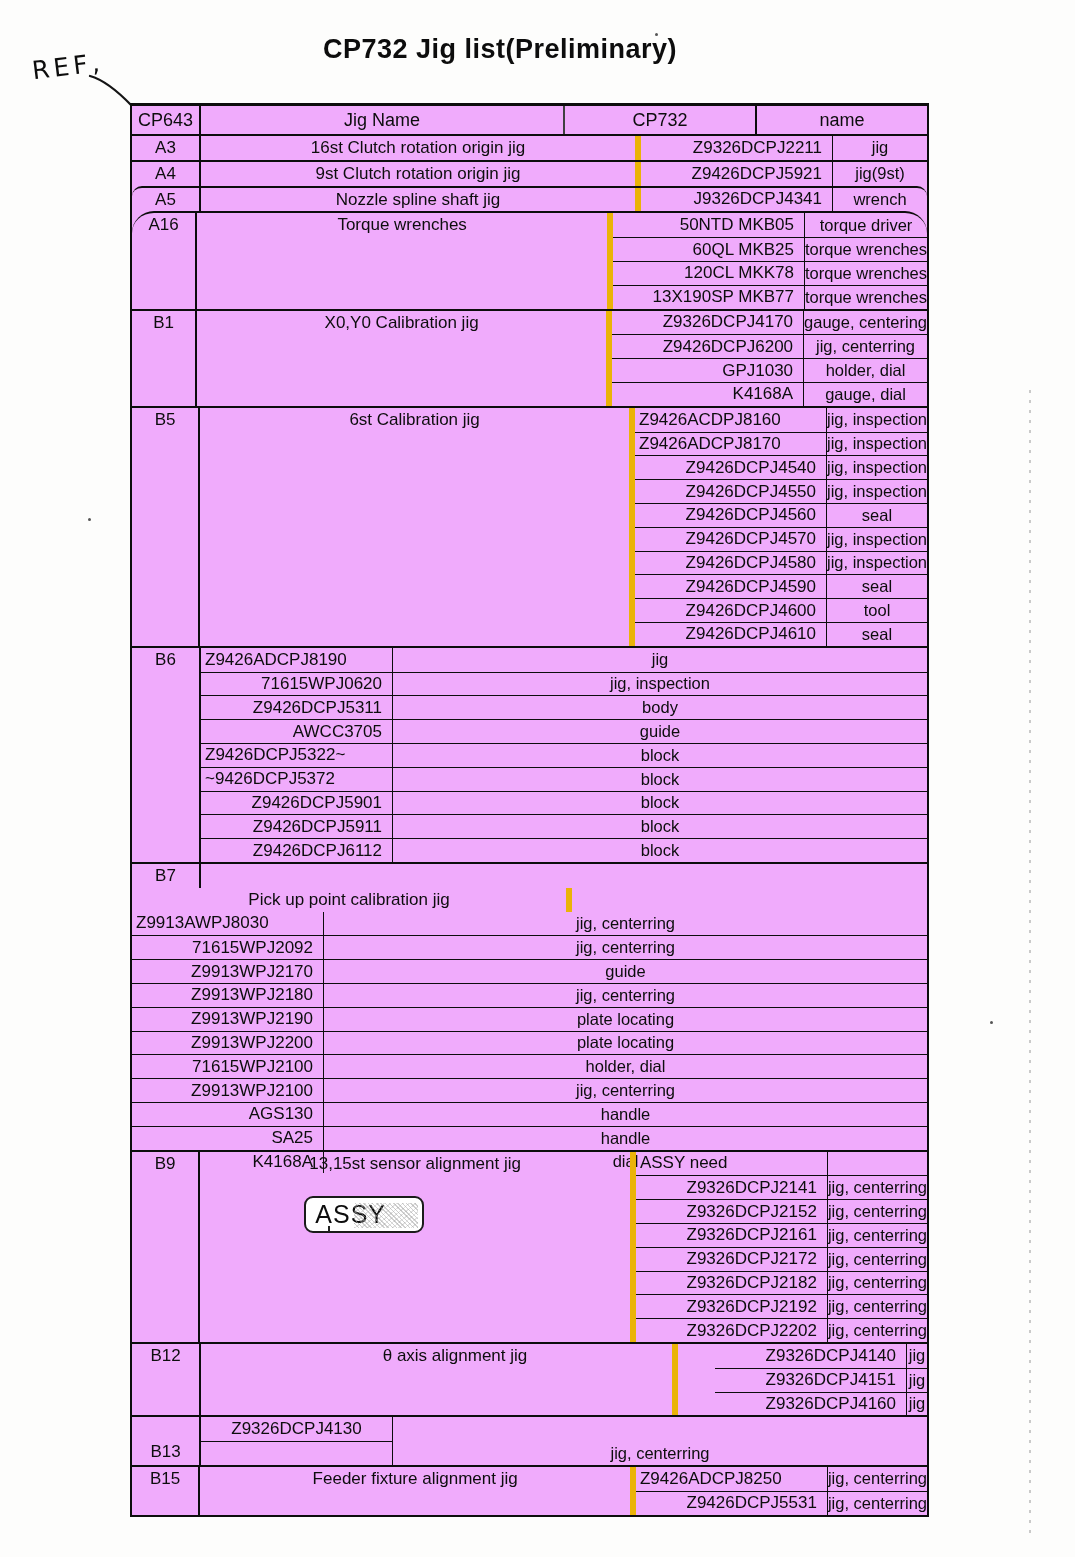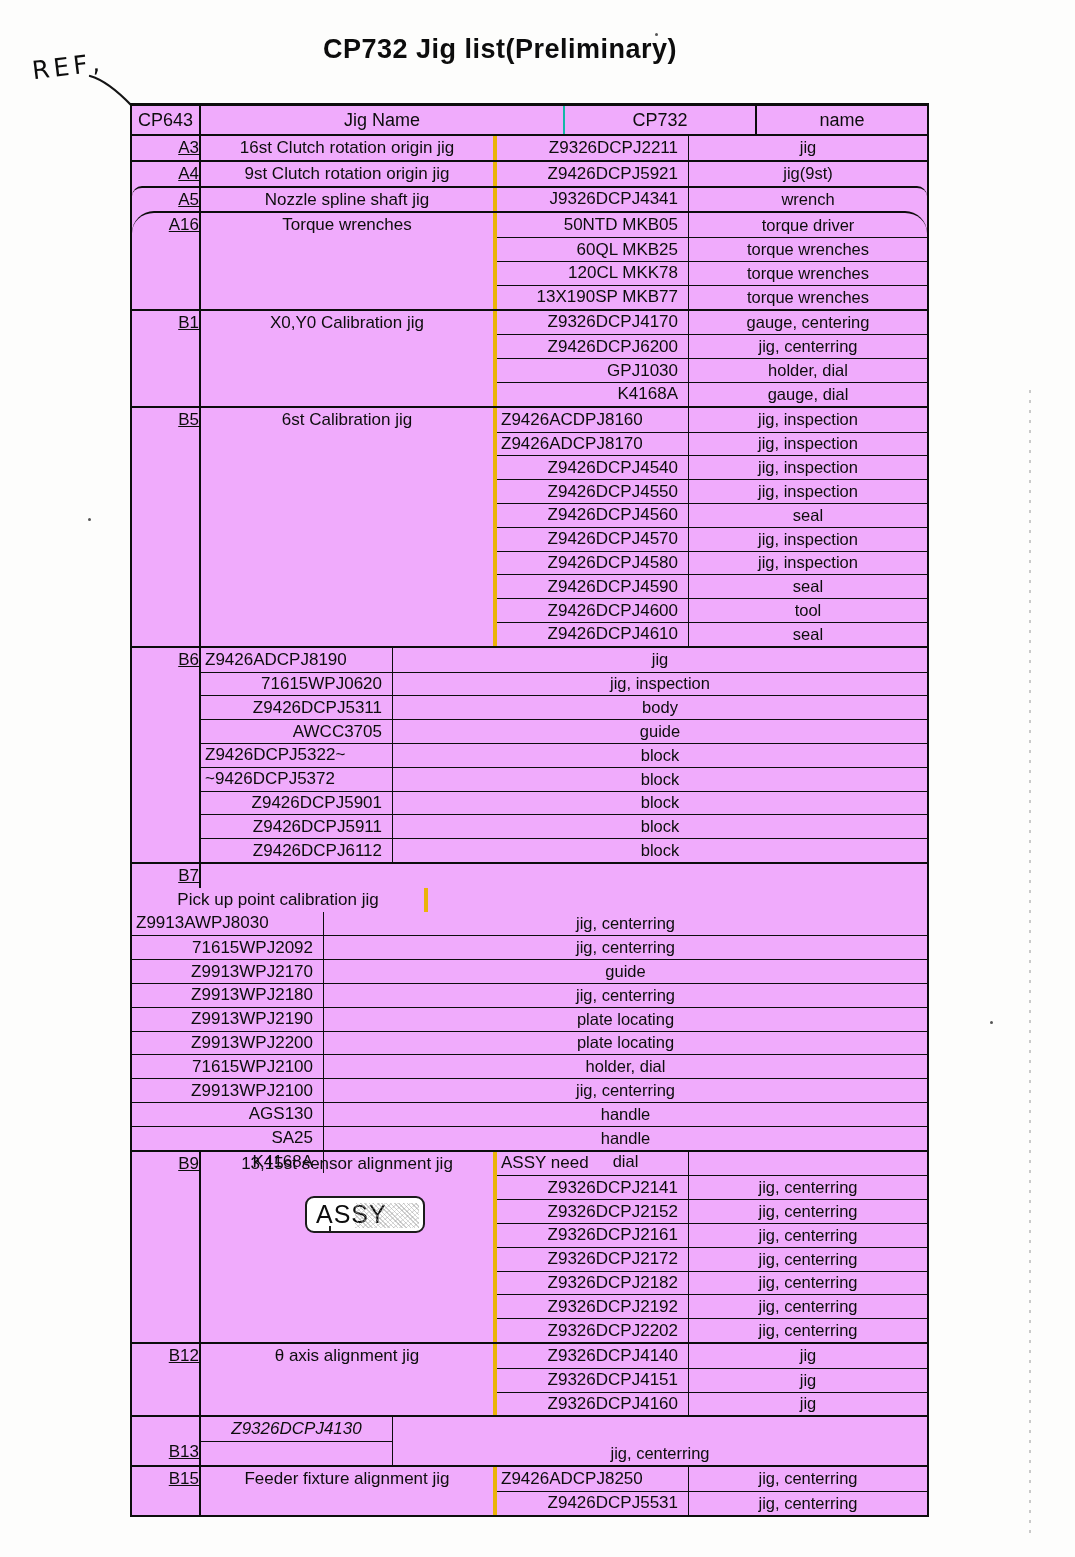"Jig Name" .h2 { border-right: 2px solid #14b8a6 -> 2px solid #404040 }
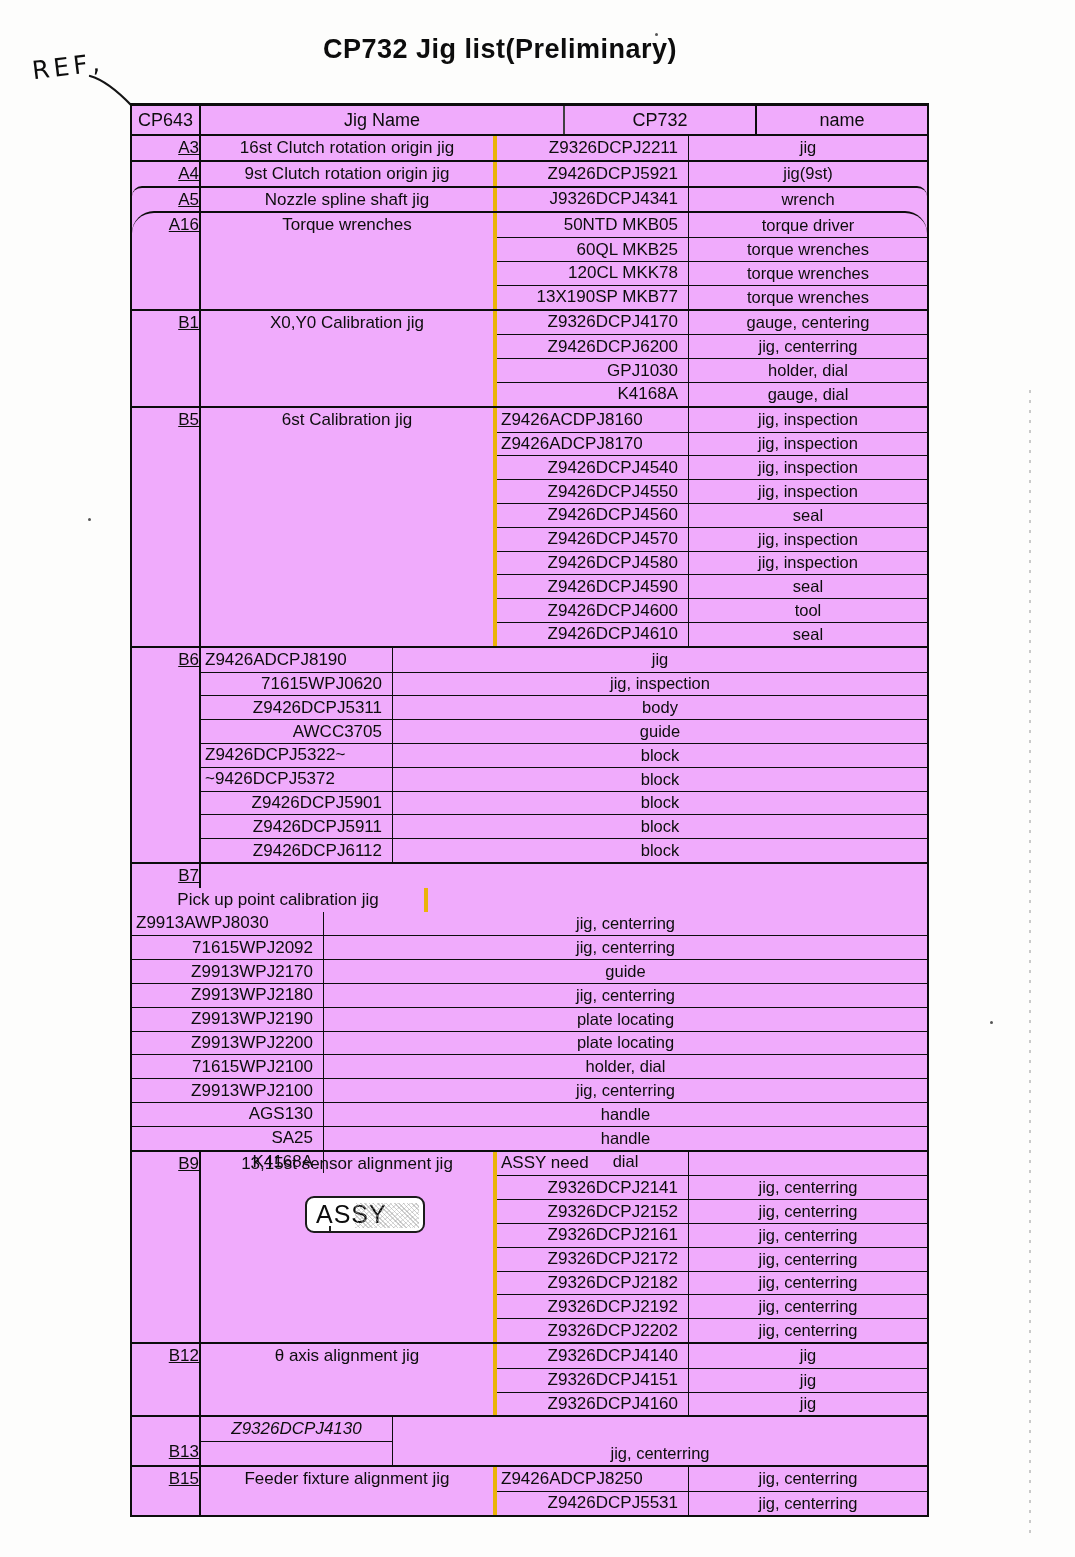"A3" .c1 { justify-content: flex-end -> center; text-decoration: underline -> none }
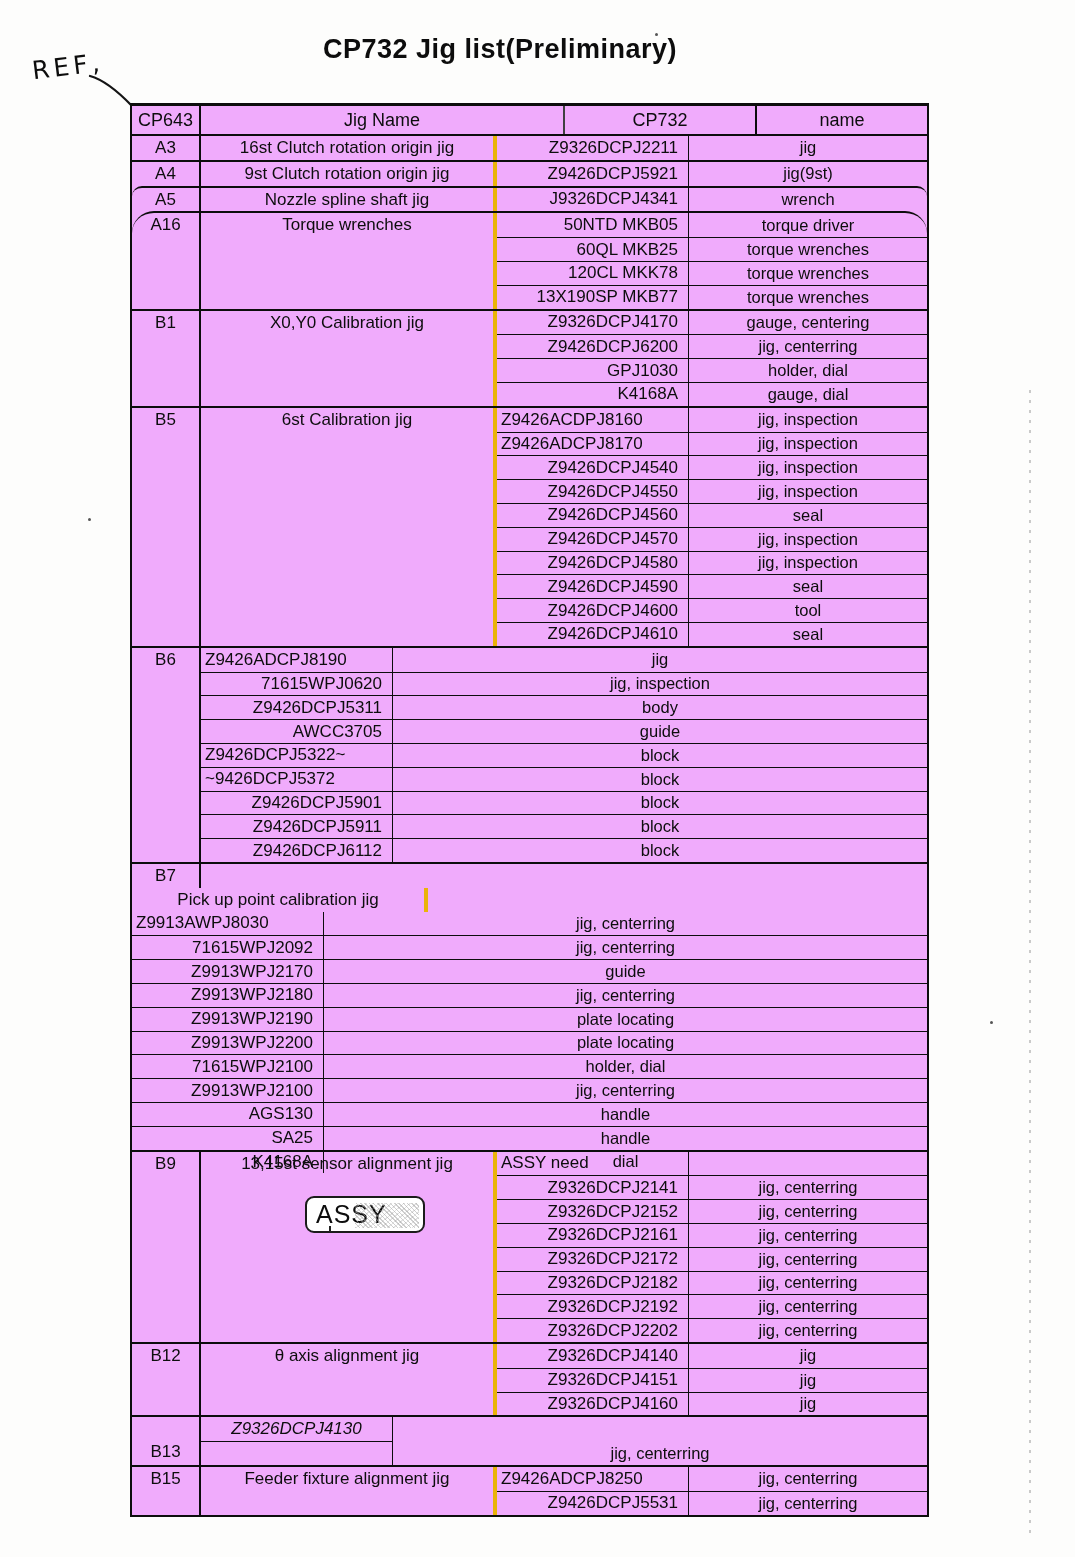"16st Clutch rotation origin jig" .c2 { border-right: 4px solid #eab308 -> 6px solid #eab308; width: 296px -> 440px }
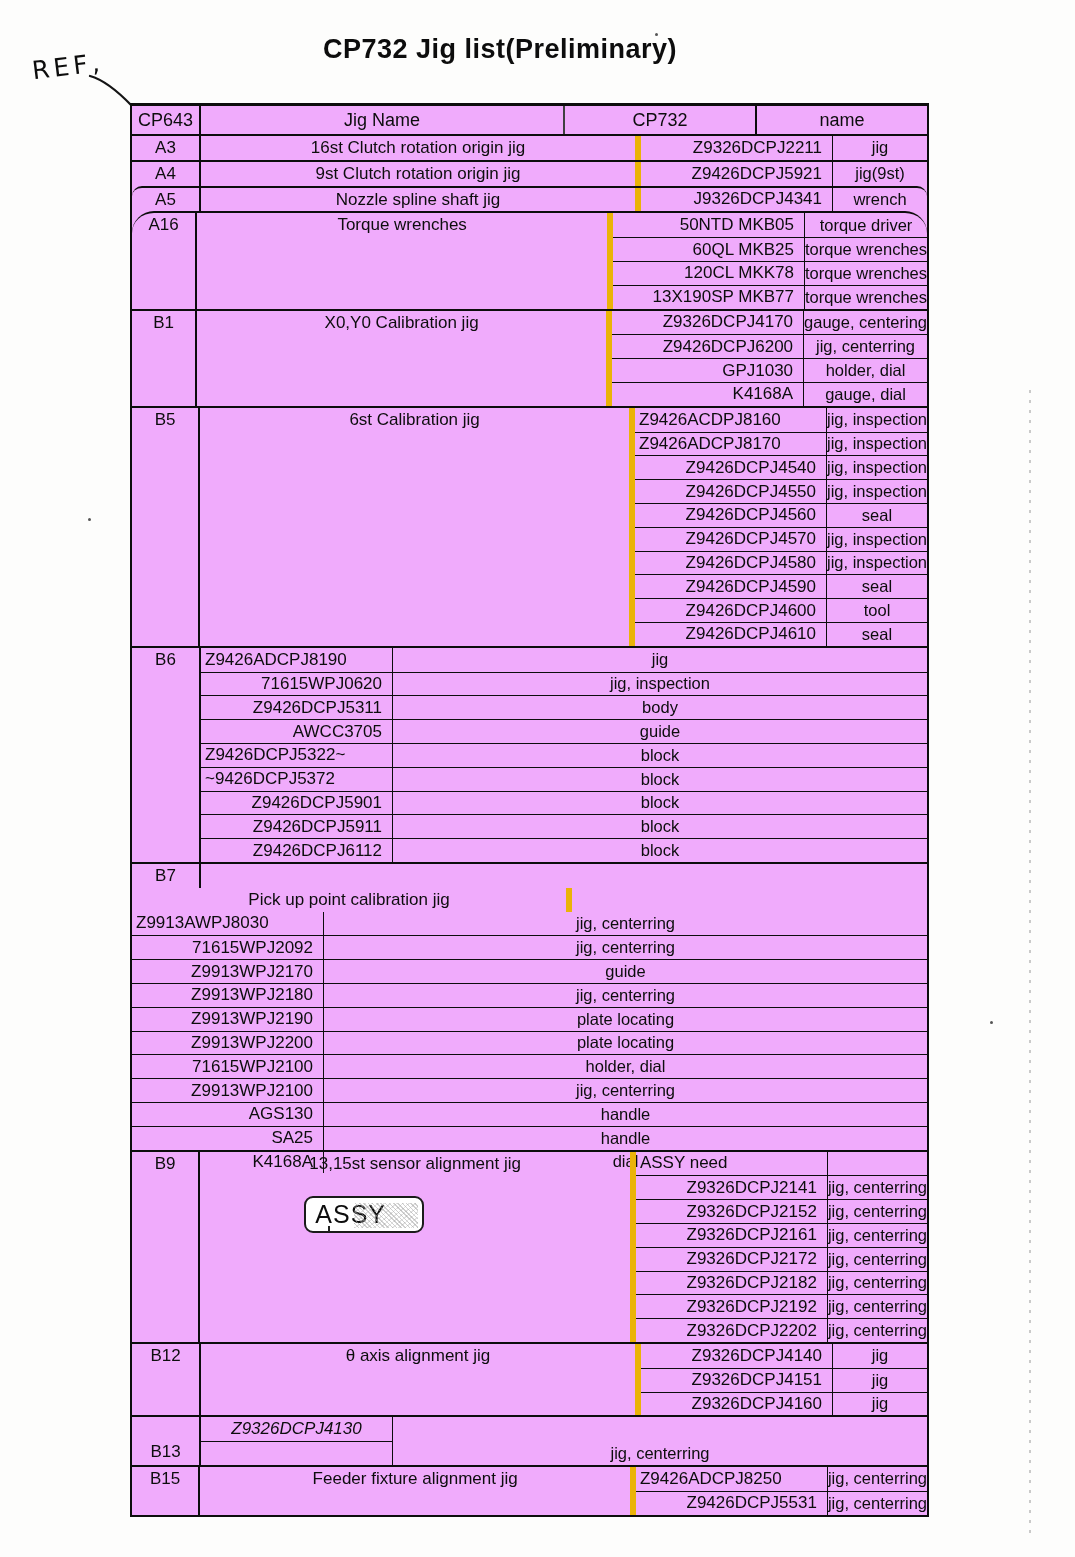"B12" div.sec { gap: none -> 37px }
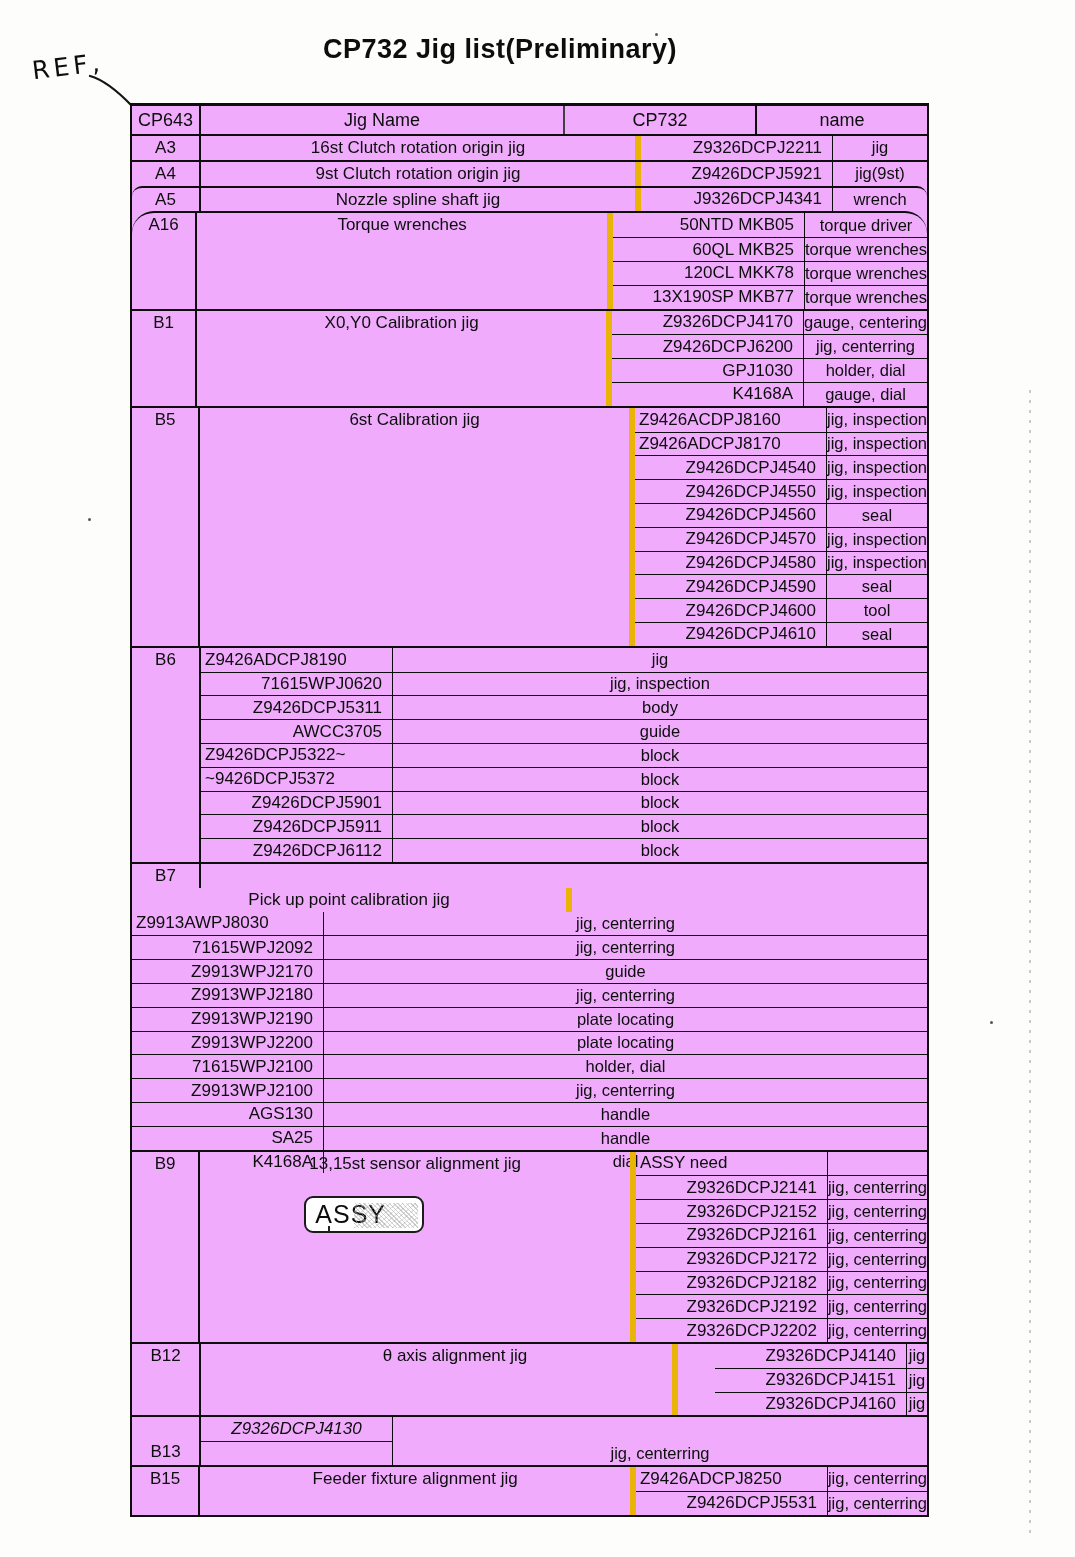"Z9326DCPJ4130" .code.center { font-style: italic -> none }
